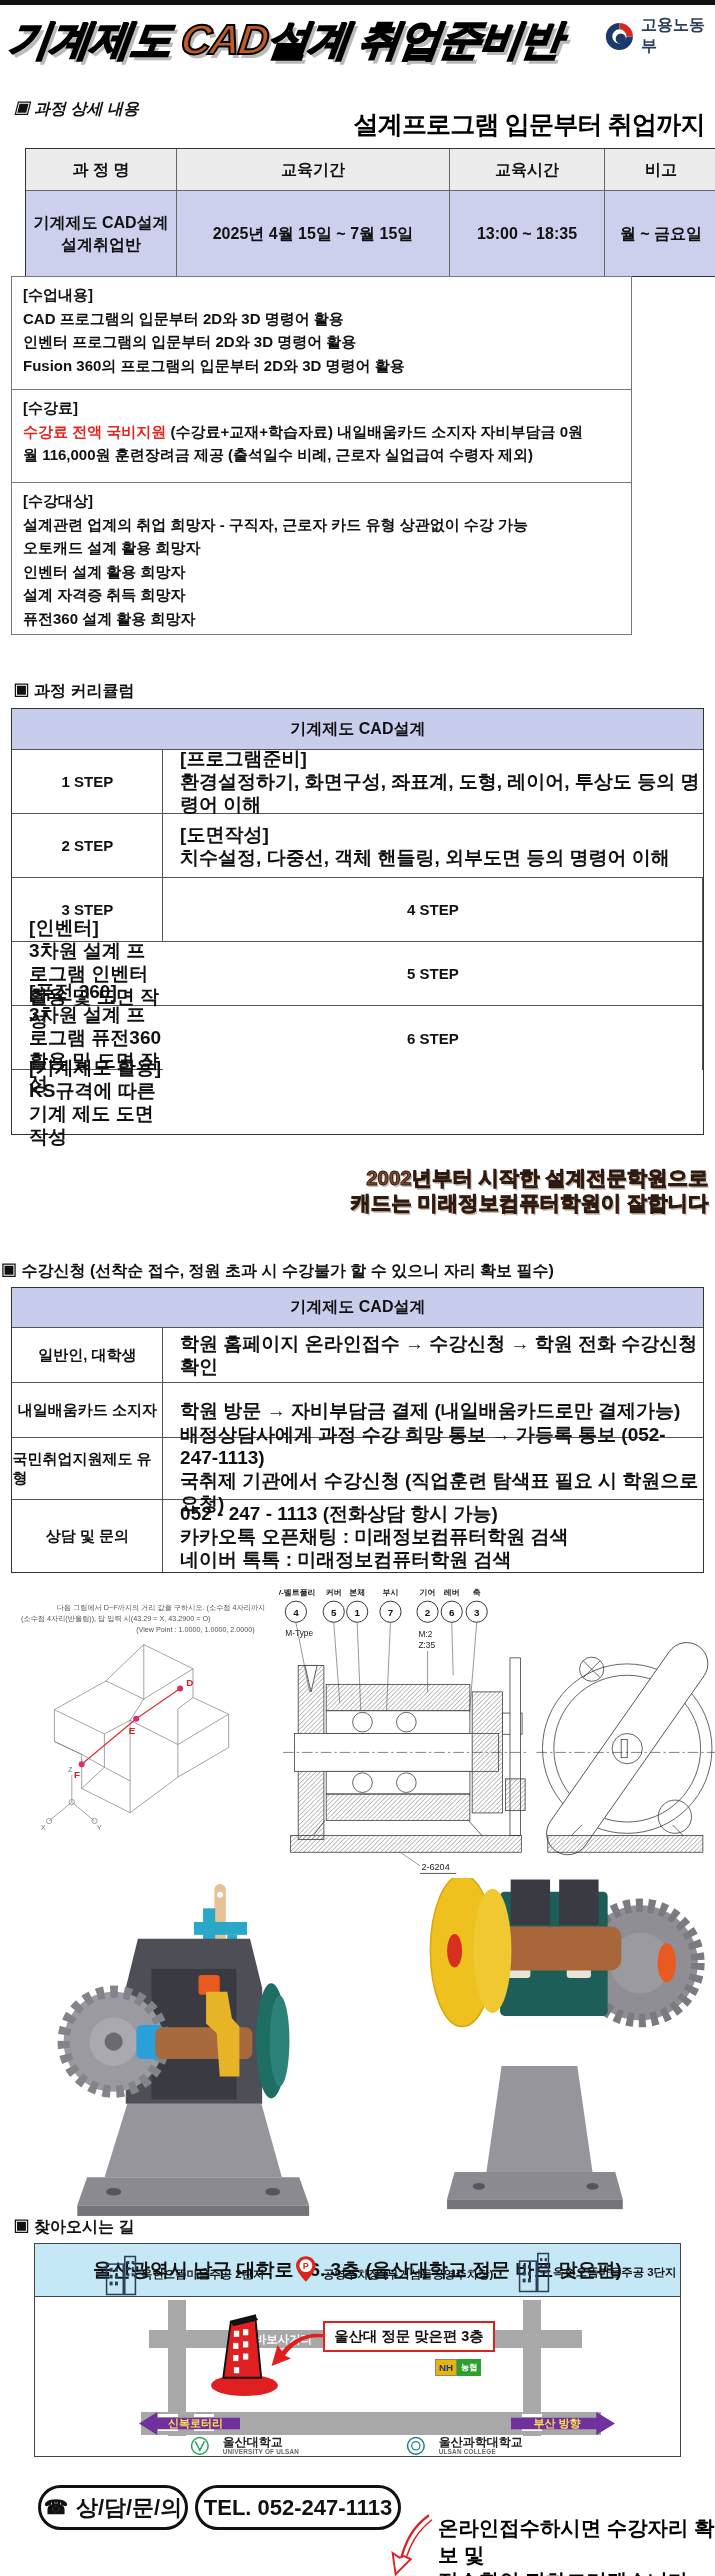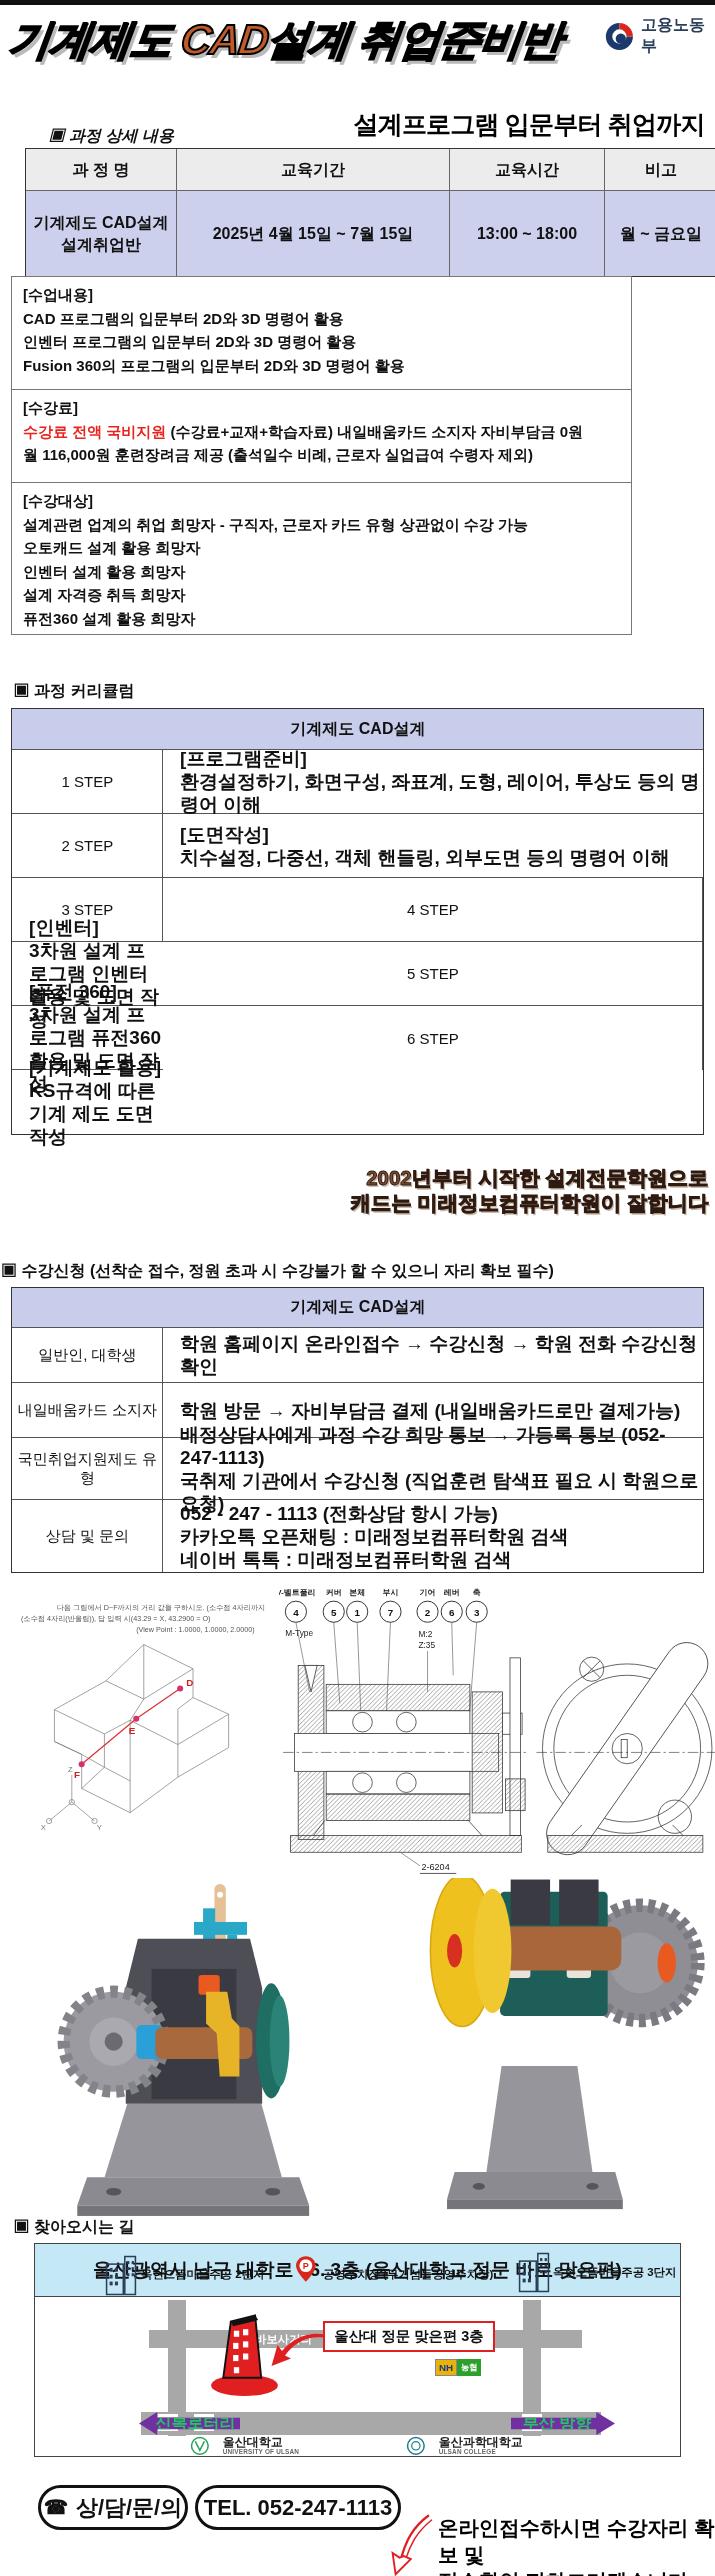"▣ 과정 상세 내용" div.abs { margin-left: 35px -> none; top: 126px -> 99px }
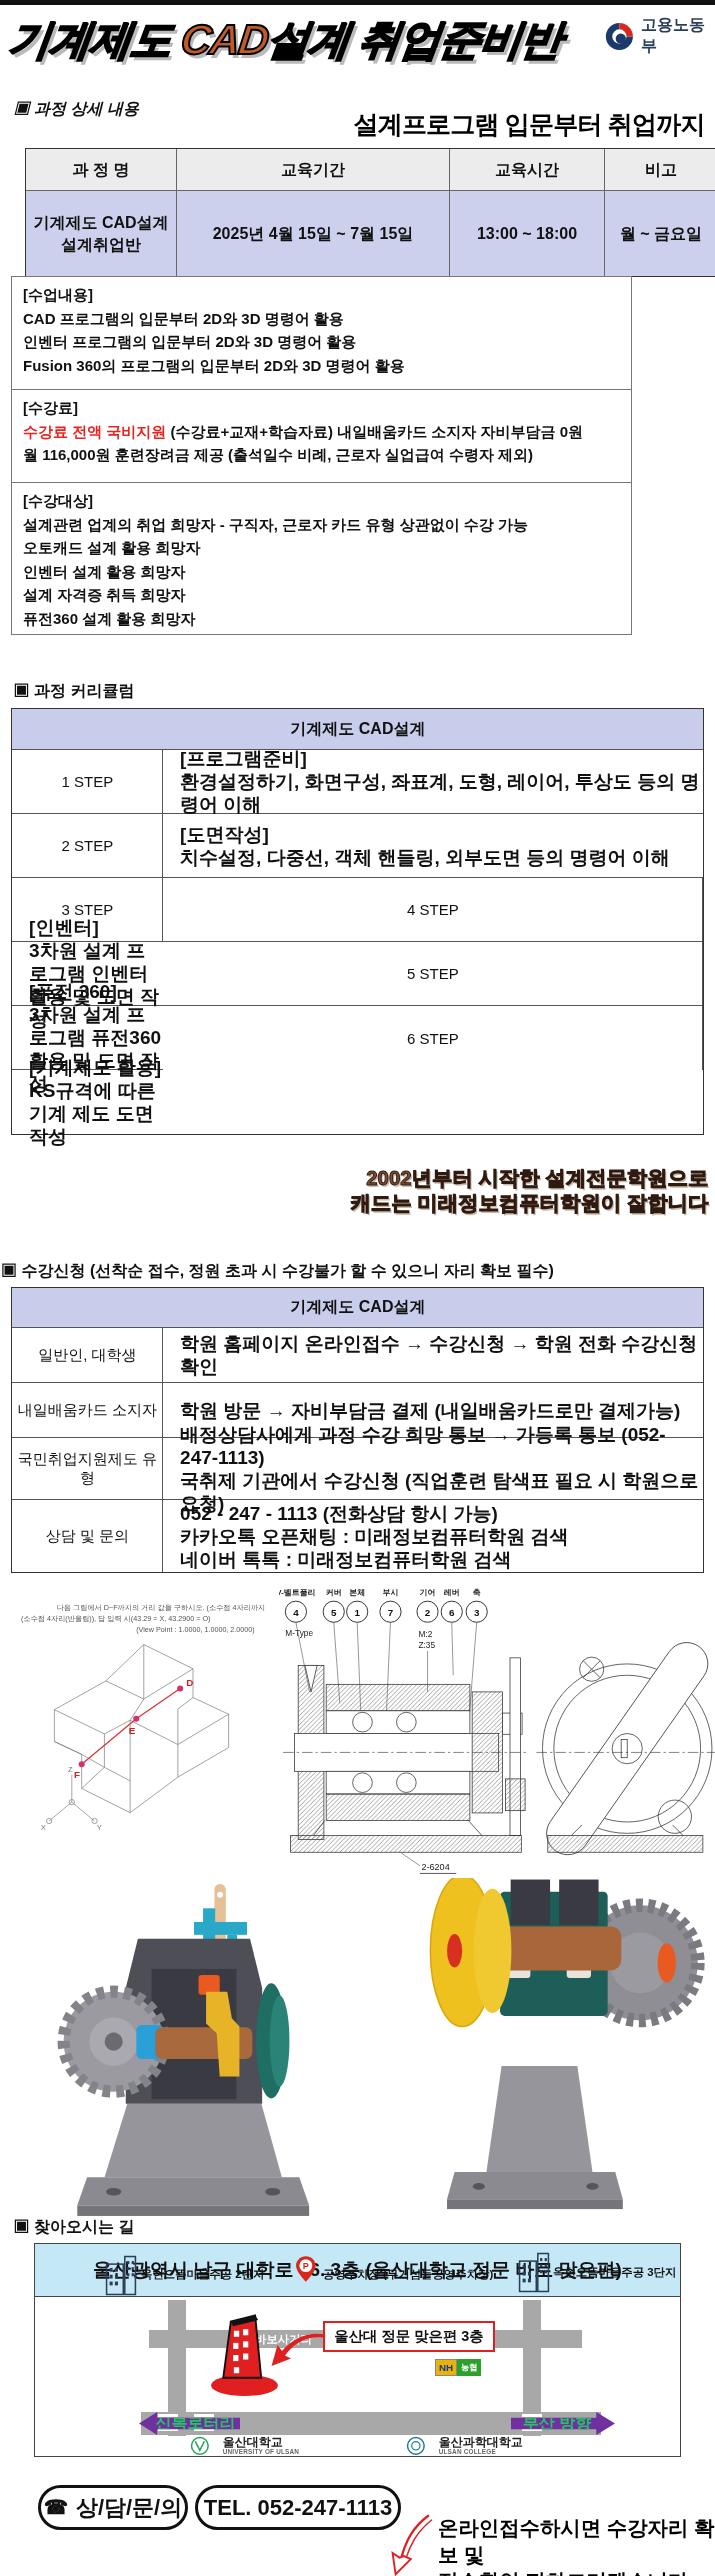"13:00 ~ 18:00" div.cell { text: 18:00 -> 18:35 }
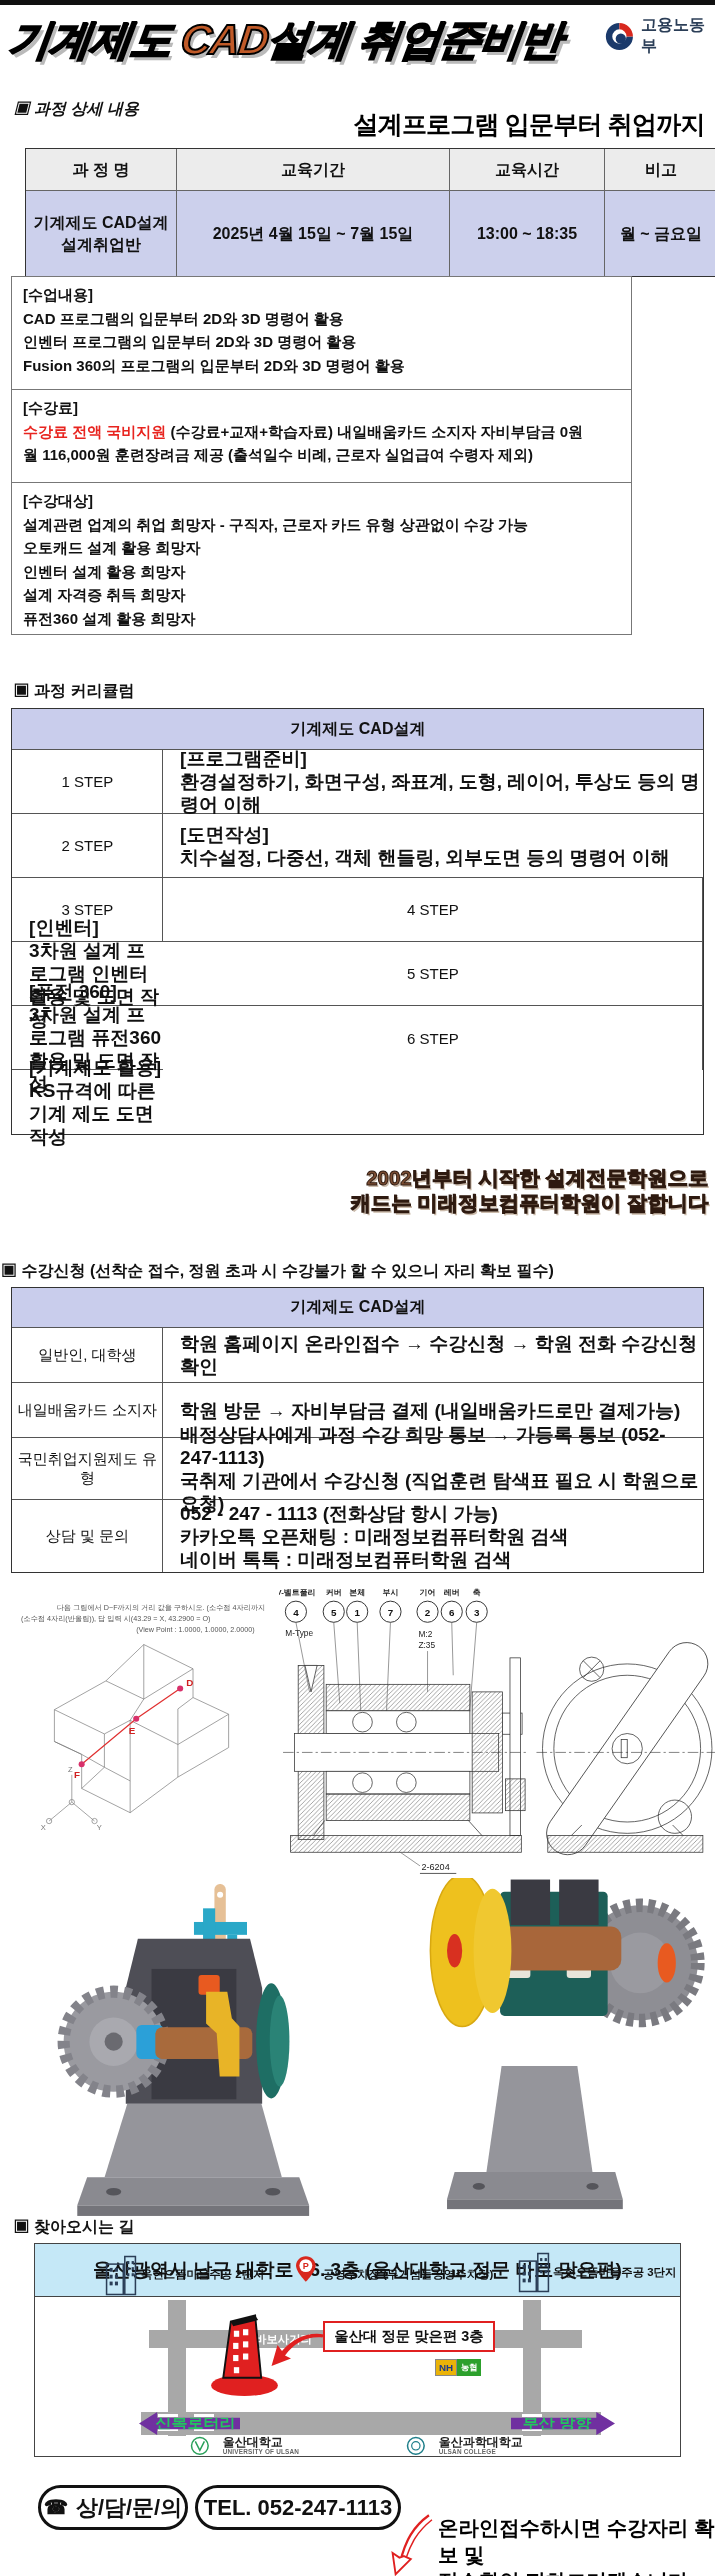"1 STEP" .g-label { font-weight: 400 -> 700; text-align: center -> left }
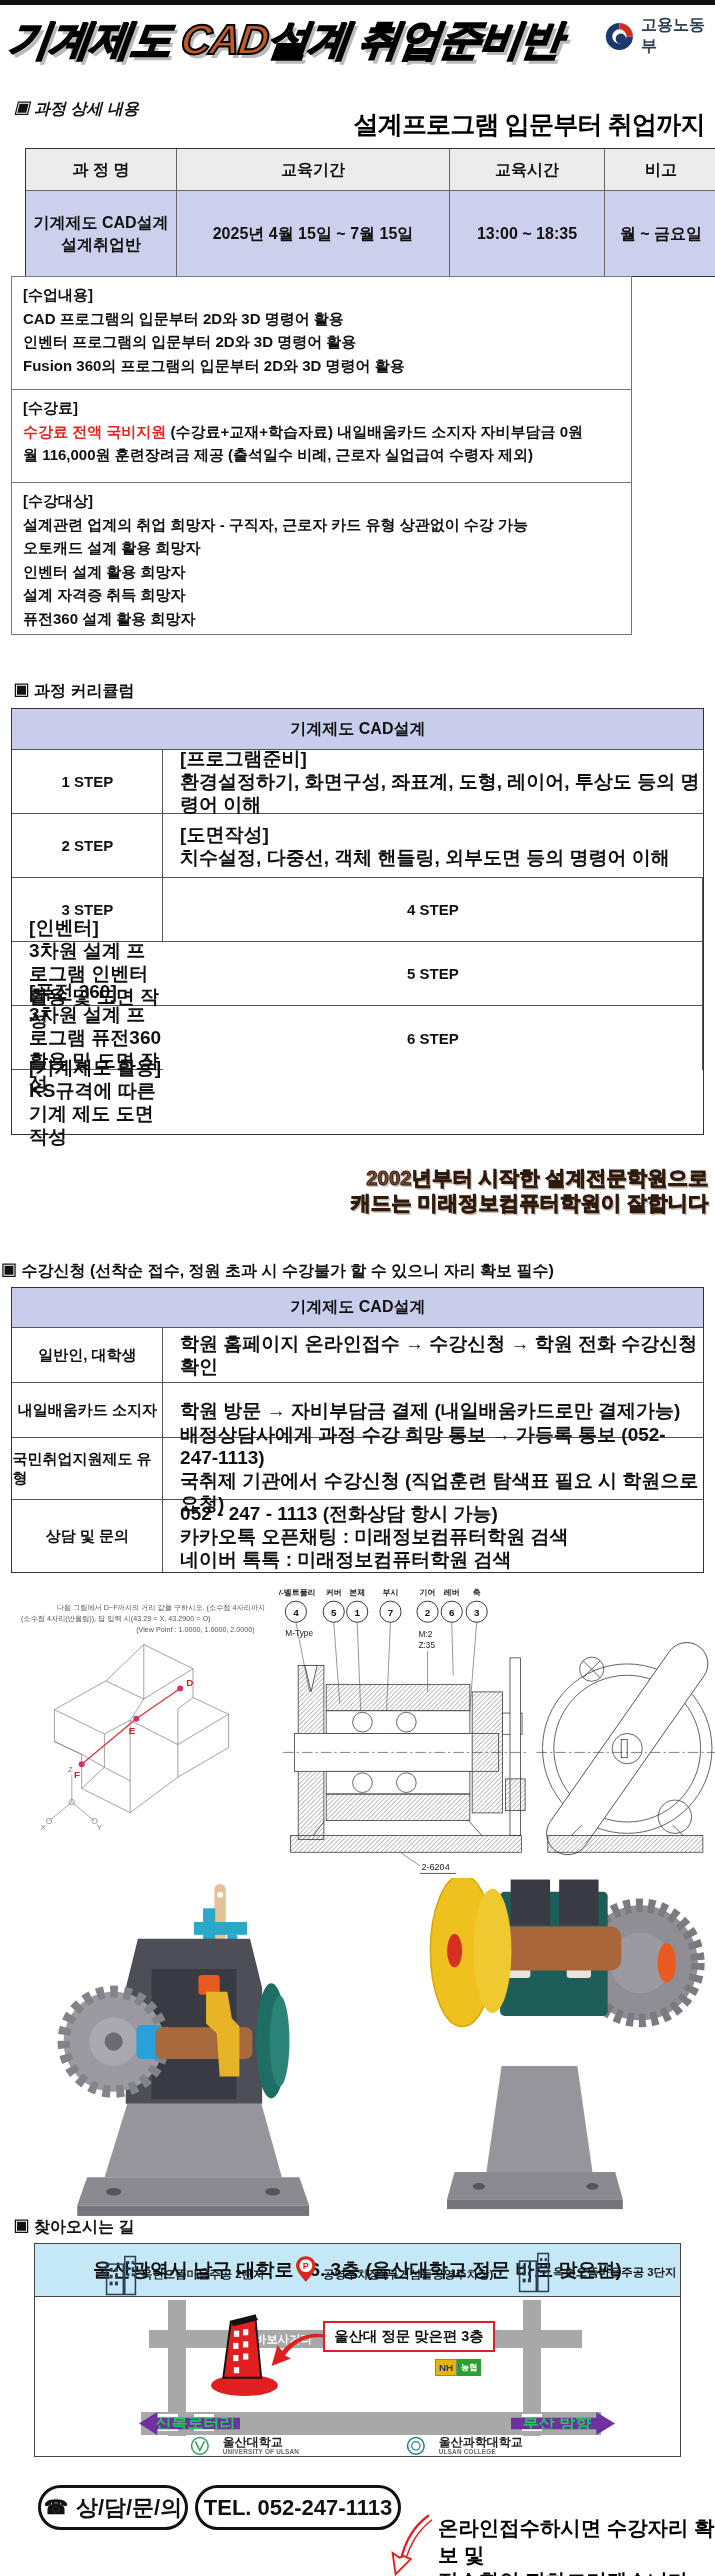"신복로터리" .parrow { color: #22c55e -> #fde047; font-size: 16px -> 11px }
